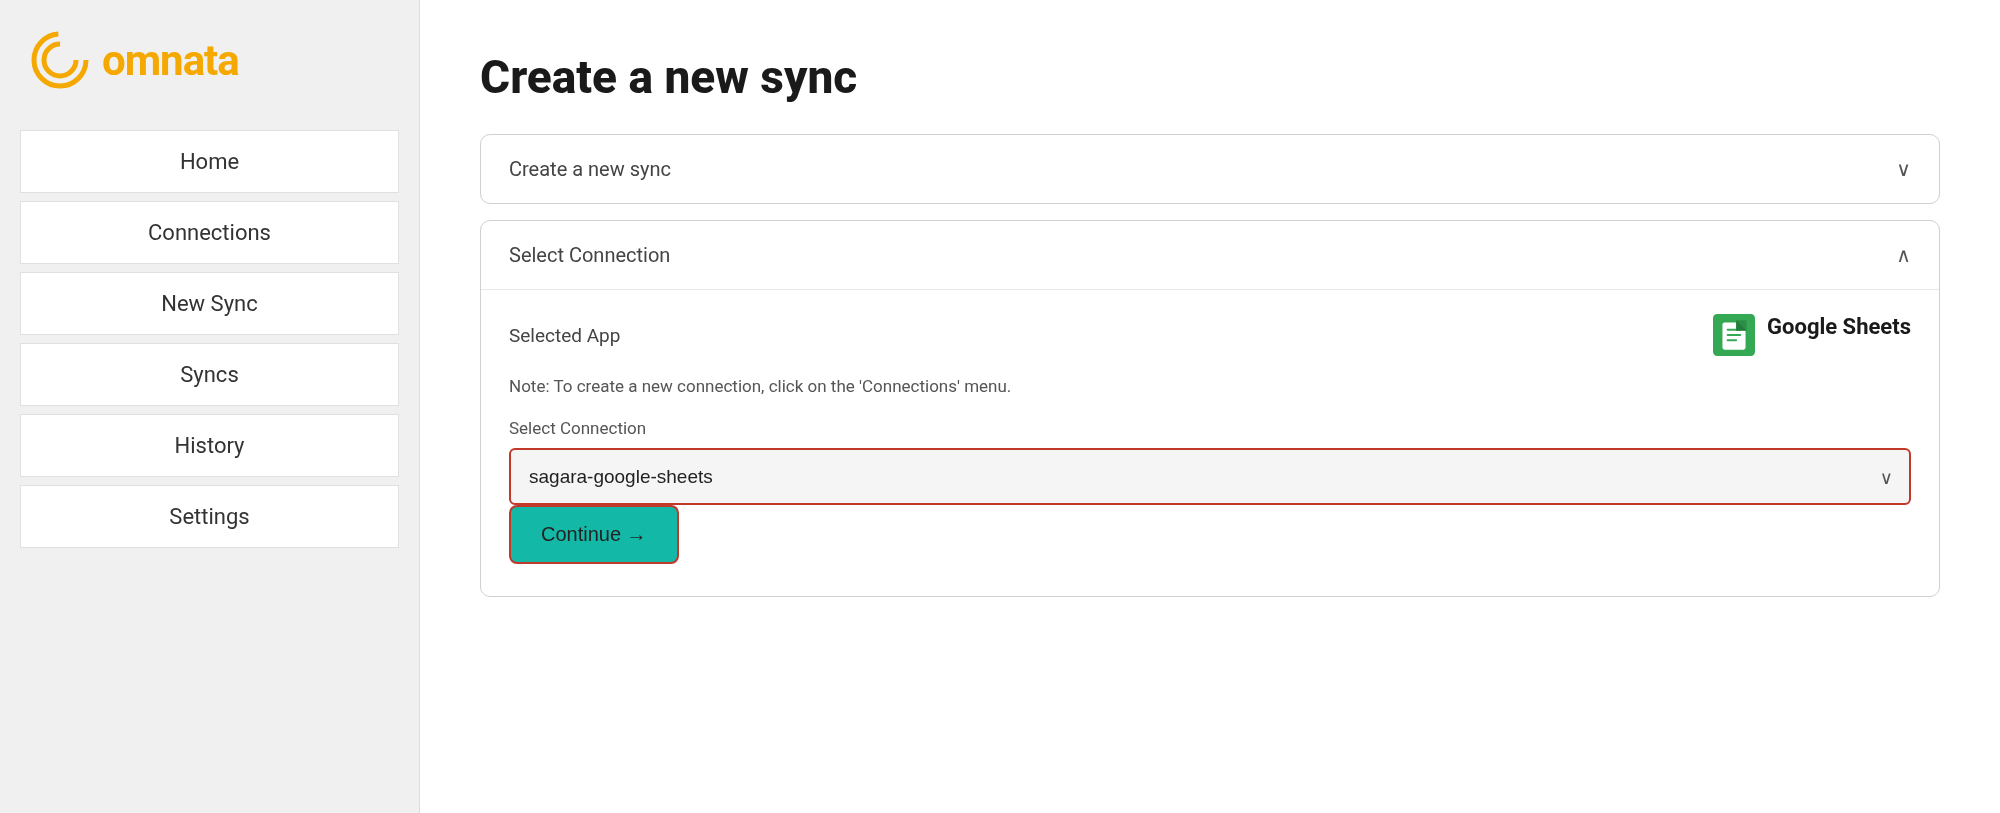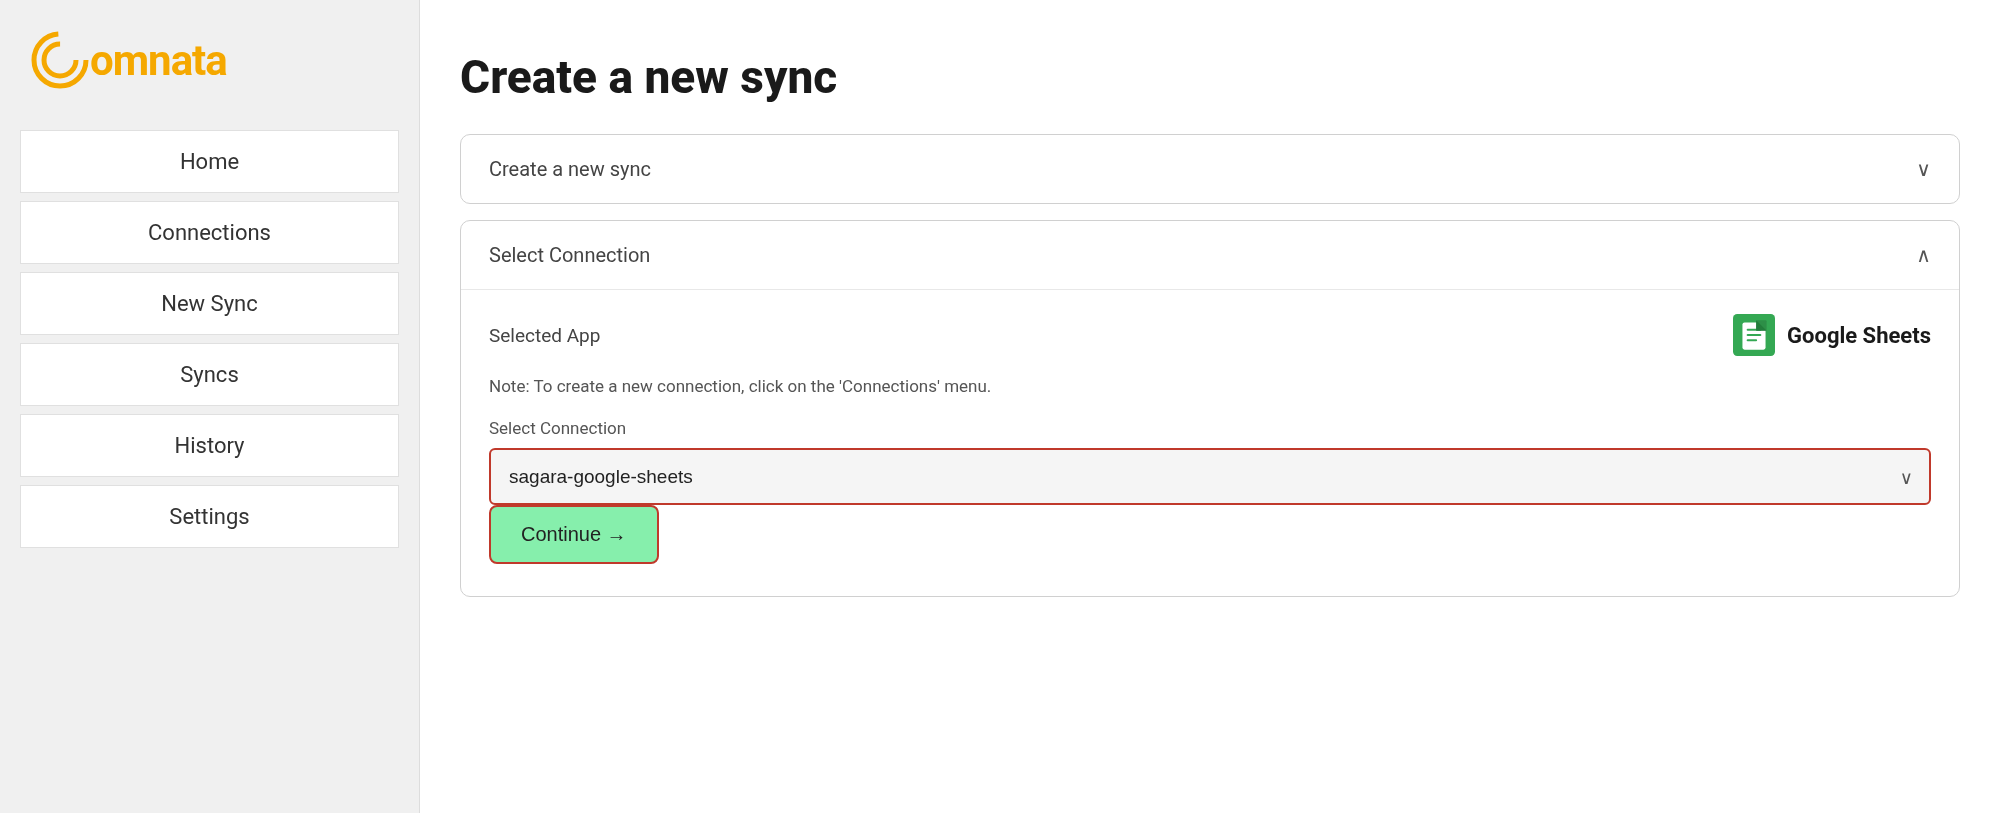"omnata" .logo-container { gap: 0 -> 12px }
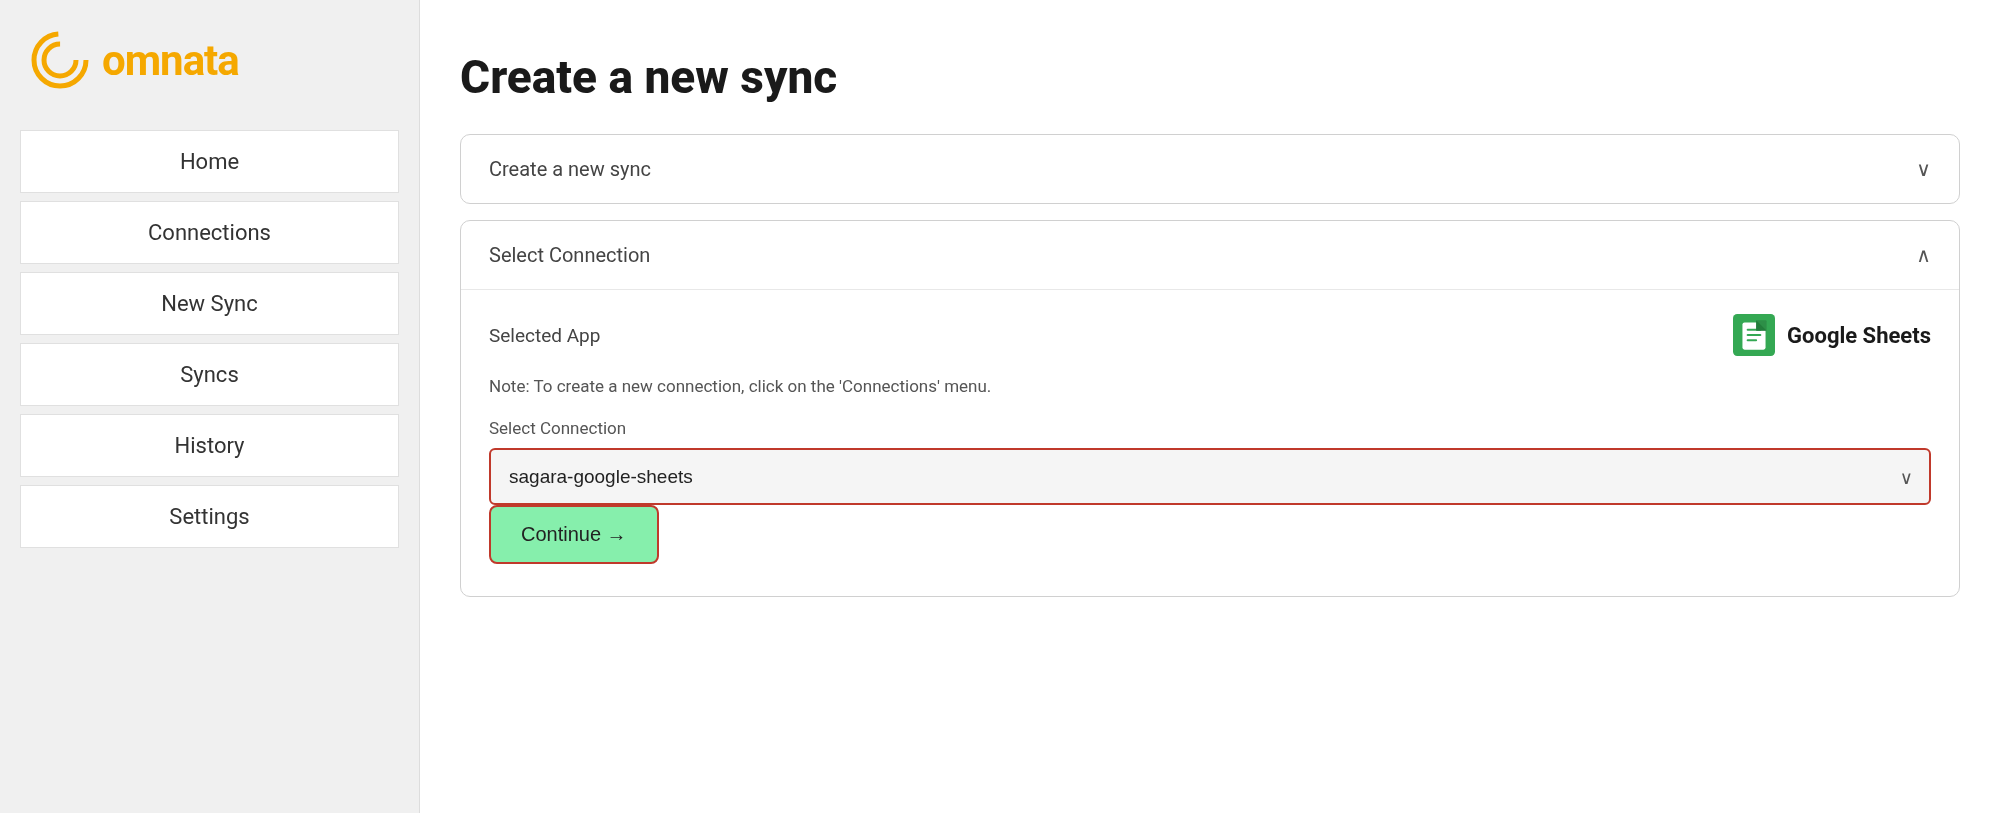"Create a new sync" .main-content { padding: 50px 40px -> 50px 60px }
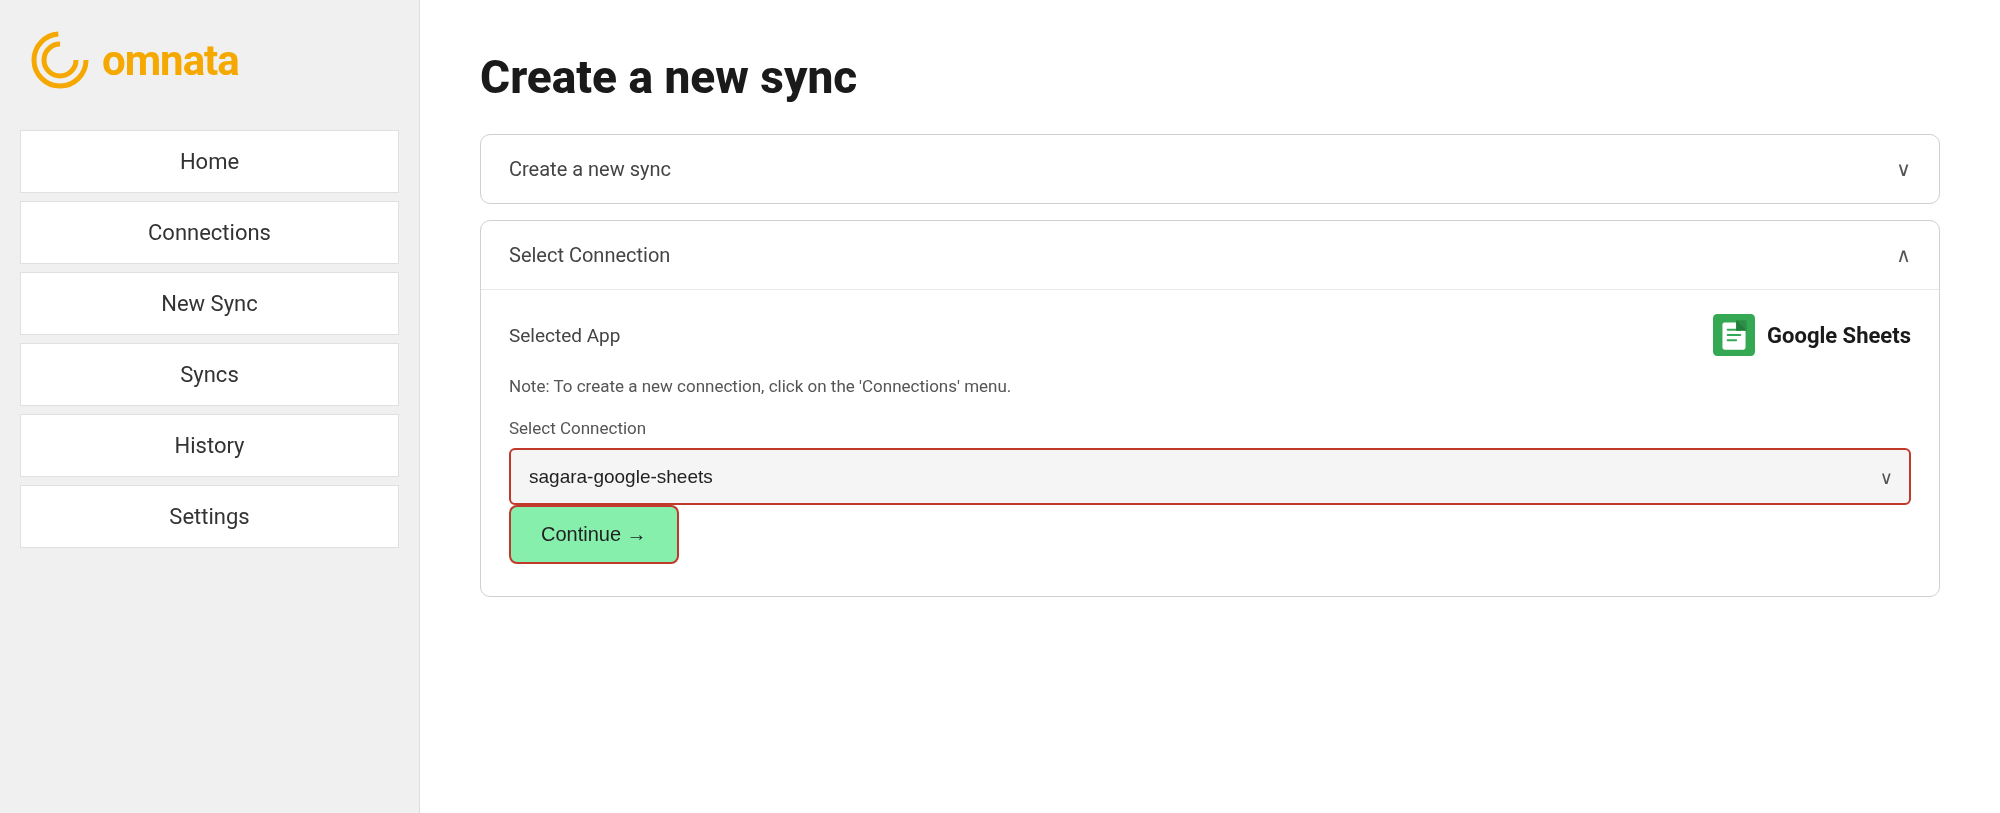"Google Sheets" .selected-app-value { align-items: center -> none }
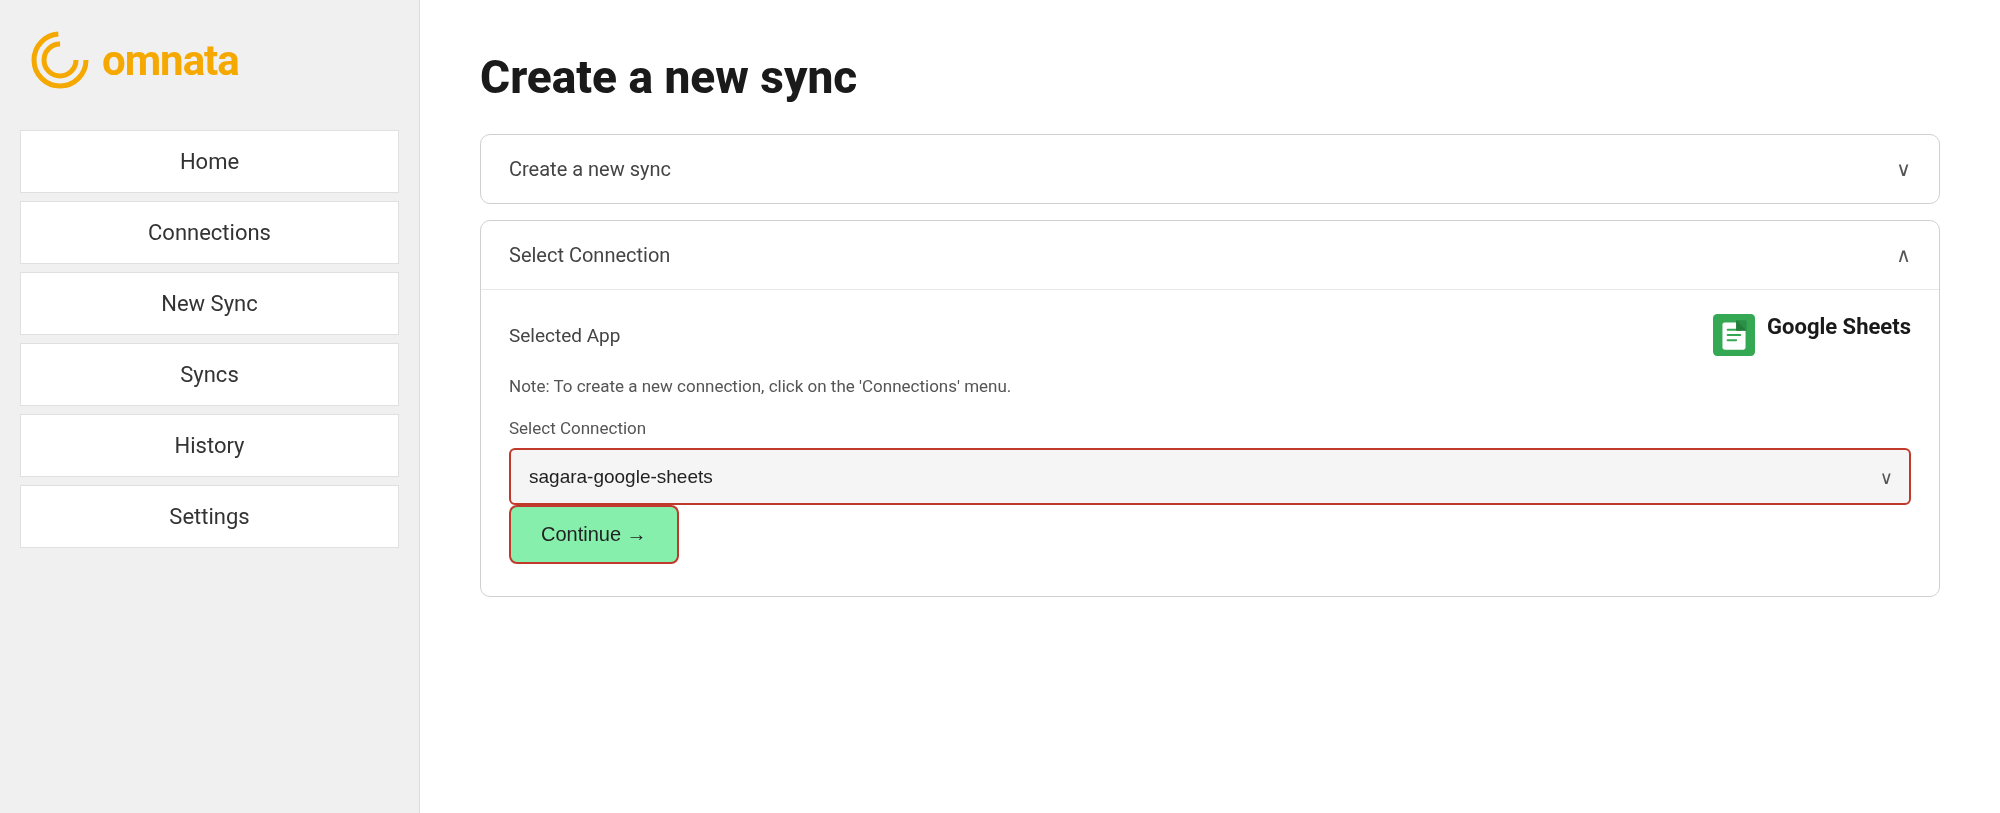"Continue →" .continue-button { background: #86efac -> #14b8a6 }
